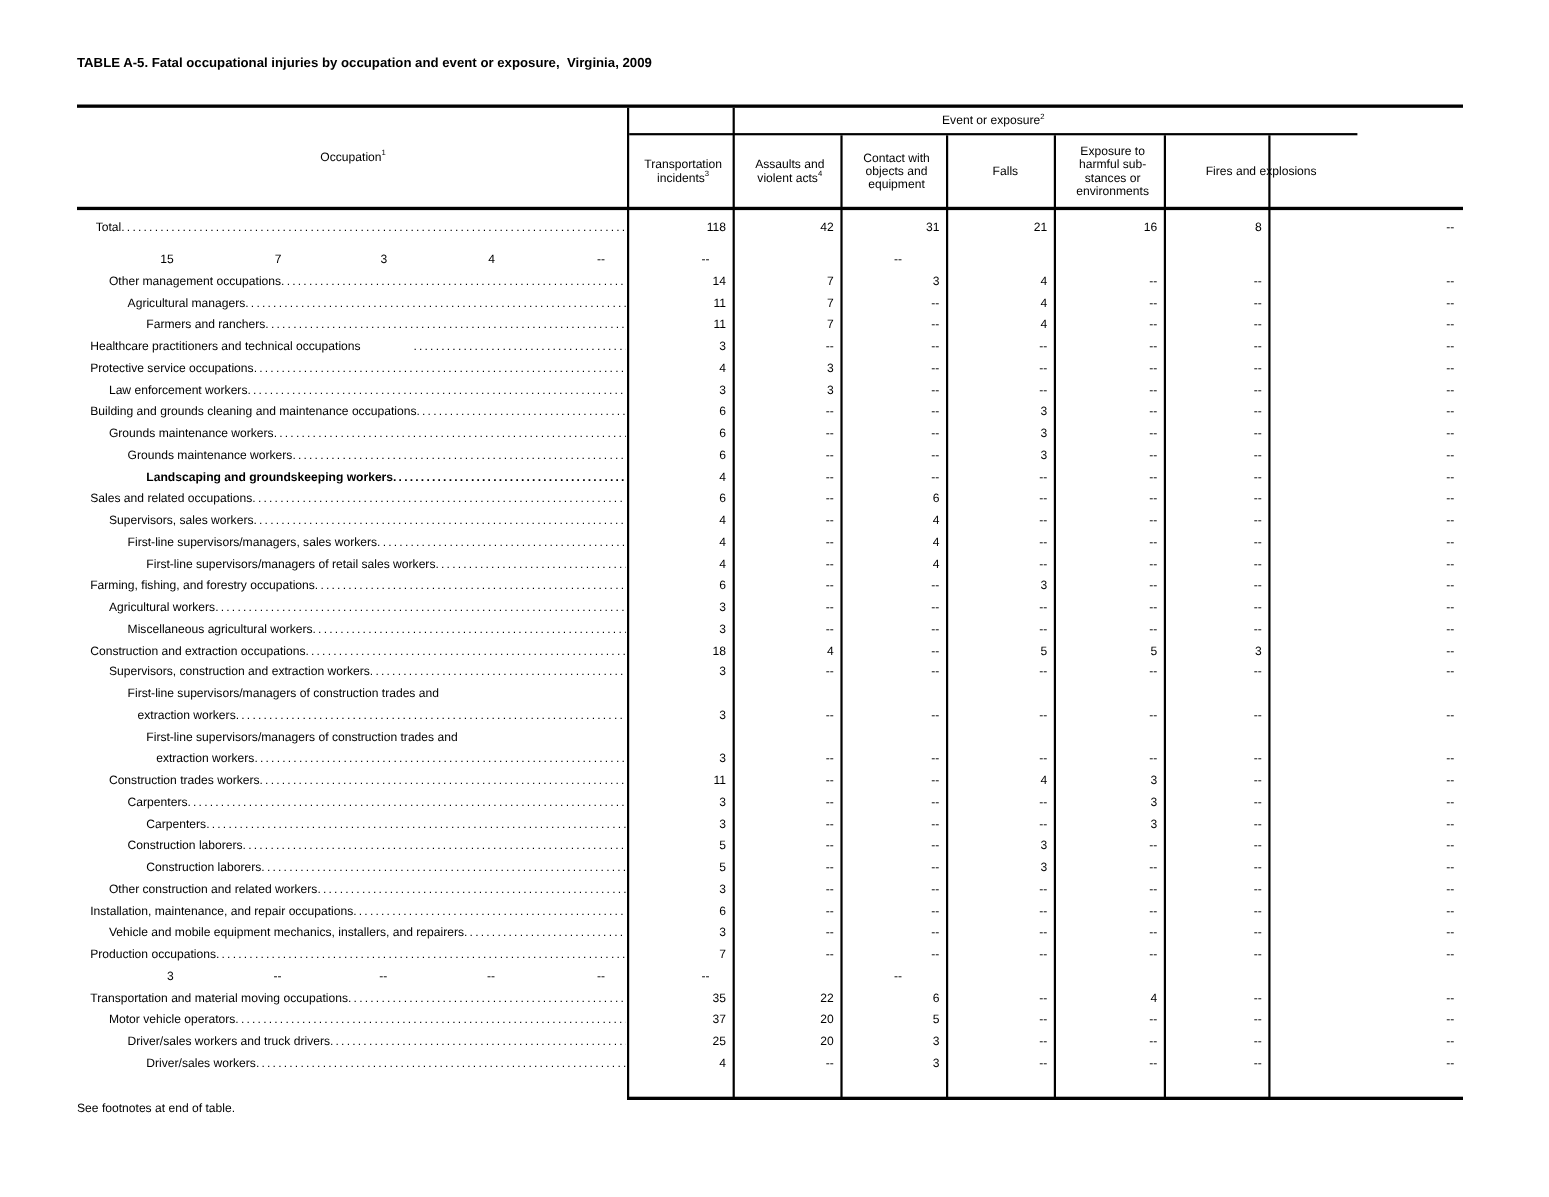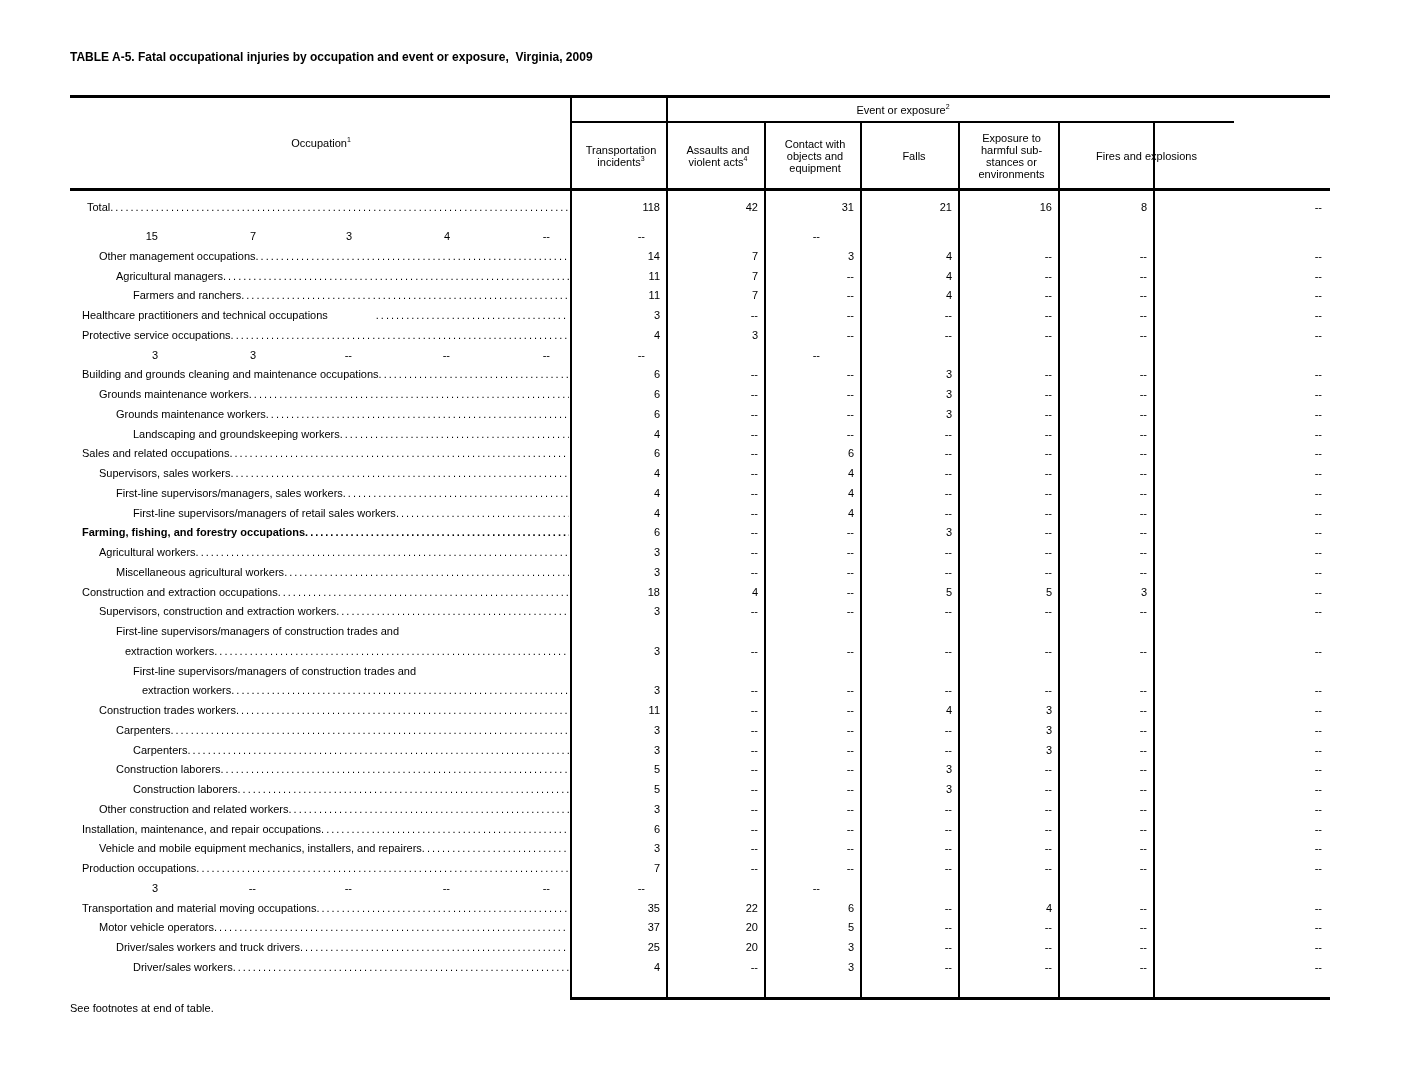"Law enforcement workers" div.occ-cell { html: none -> <div> <span>Law enforcement workers</span> <span></span> </div> }
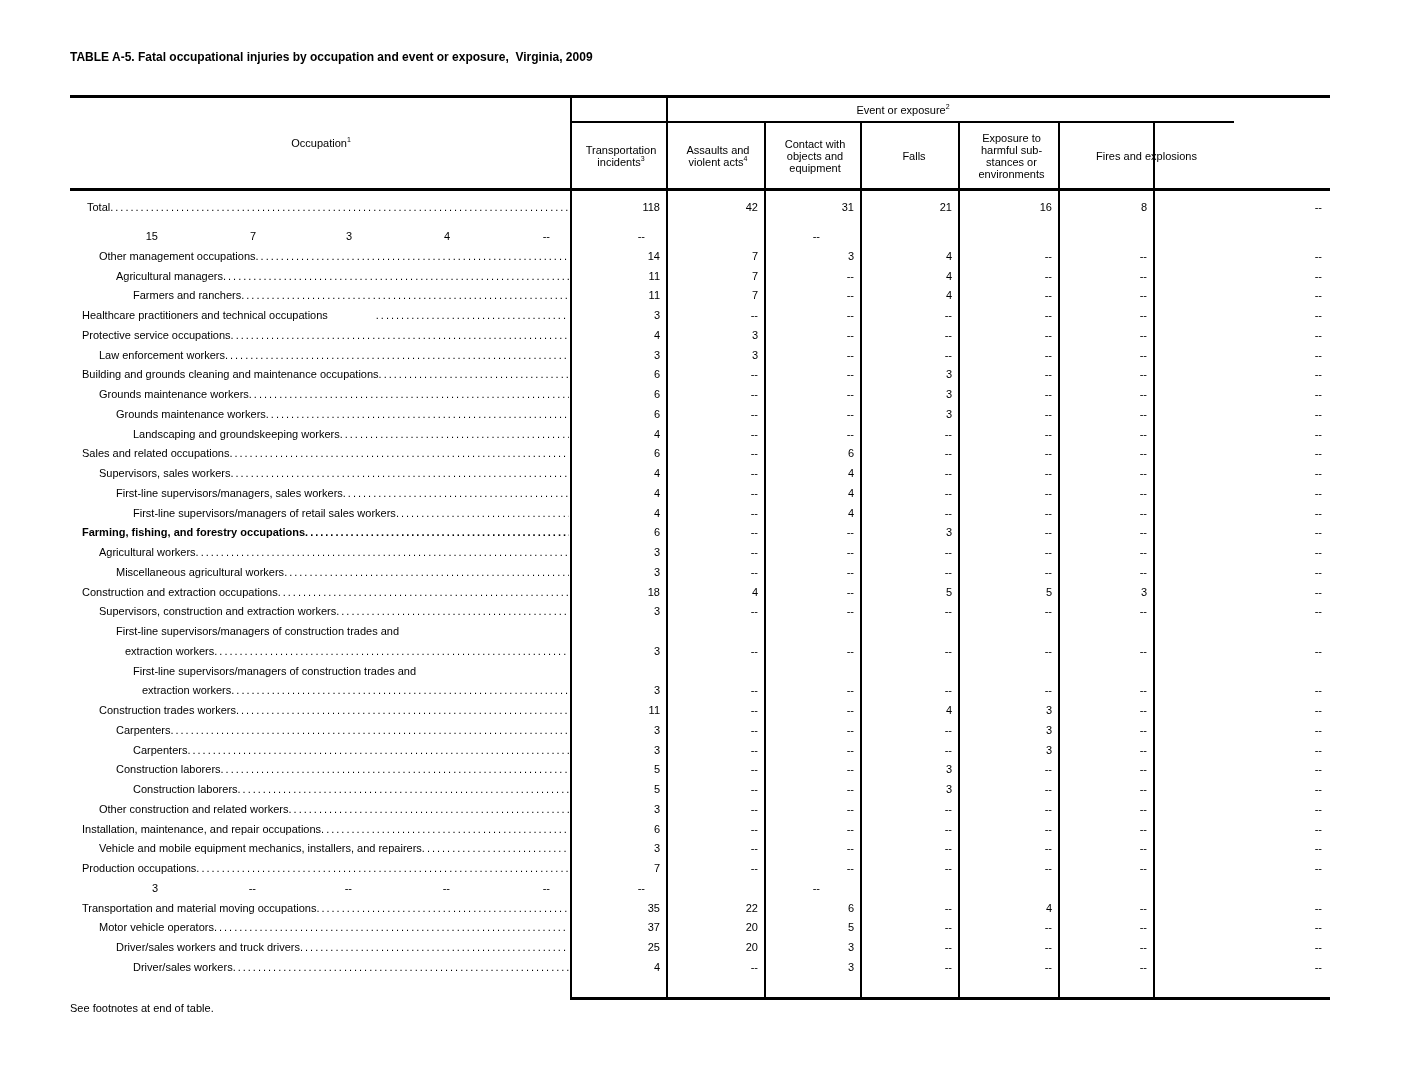"Landscaping and groundskeeping workers" div.occ-cell { font-weight: none -> bold }
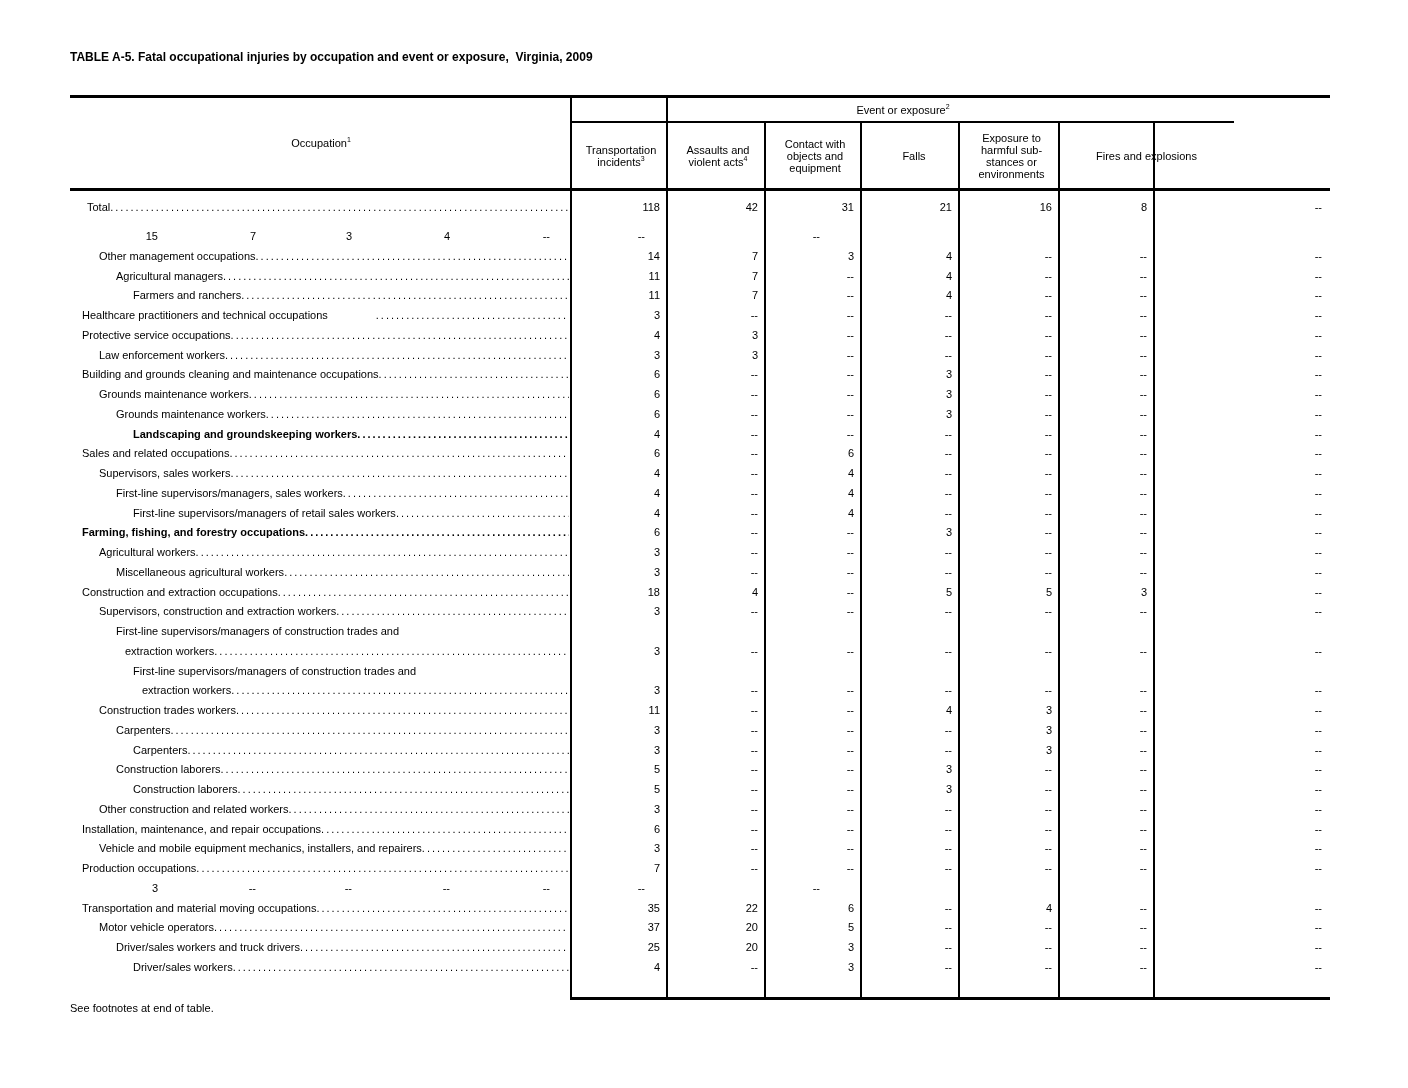"Farming, fishing, and forestry" div.occ-cell { font-weight: bold -> none }
